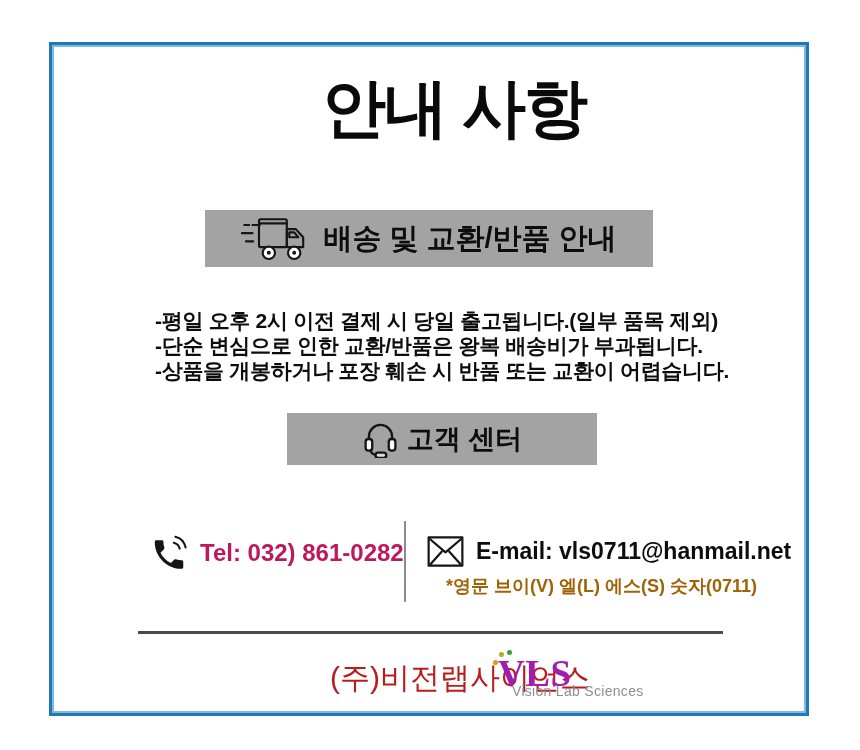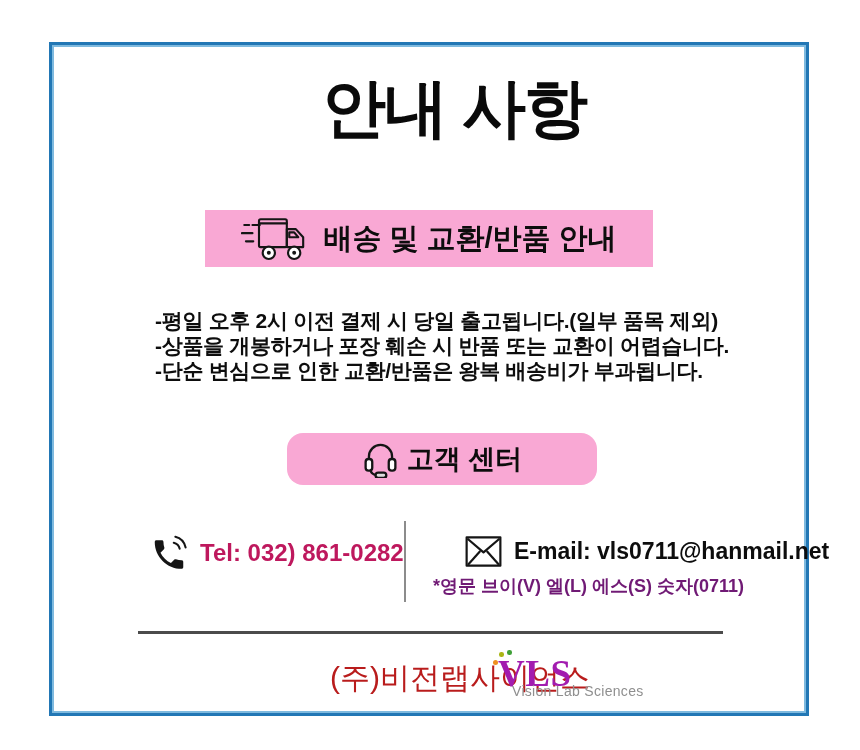"배송 및 교환/반품 안내" .section-header { background: #f9a8d4 -> #a3a3a3 }
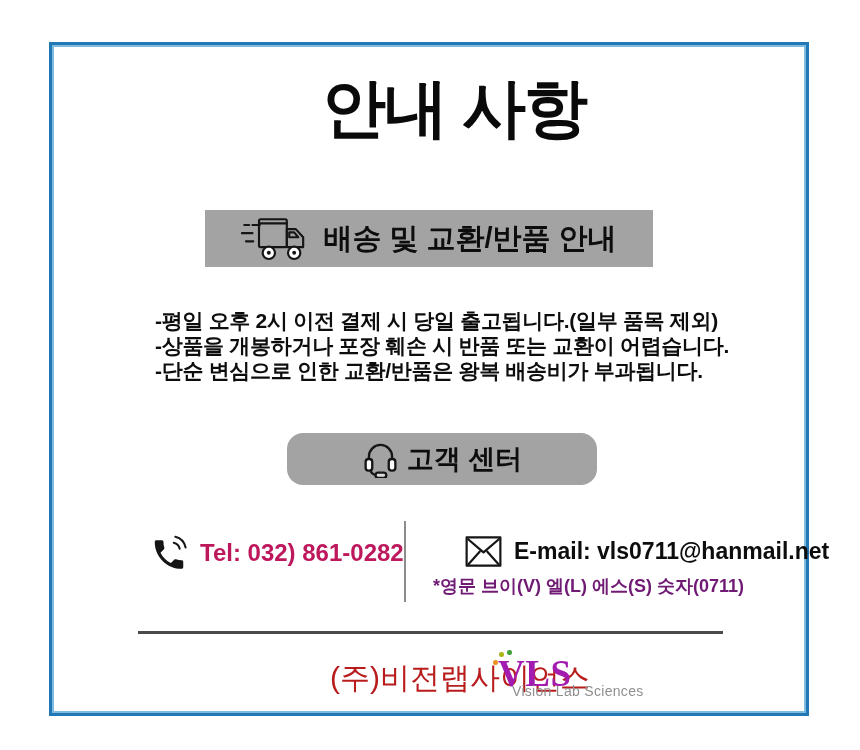"-상품을 개봉하거나 포장 훼손 시" p { order: before "-단순 변심으로 인한 교환/반품은 왕복" -> after "-단순 변심으로 인한 교환/반품은 왕복" }
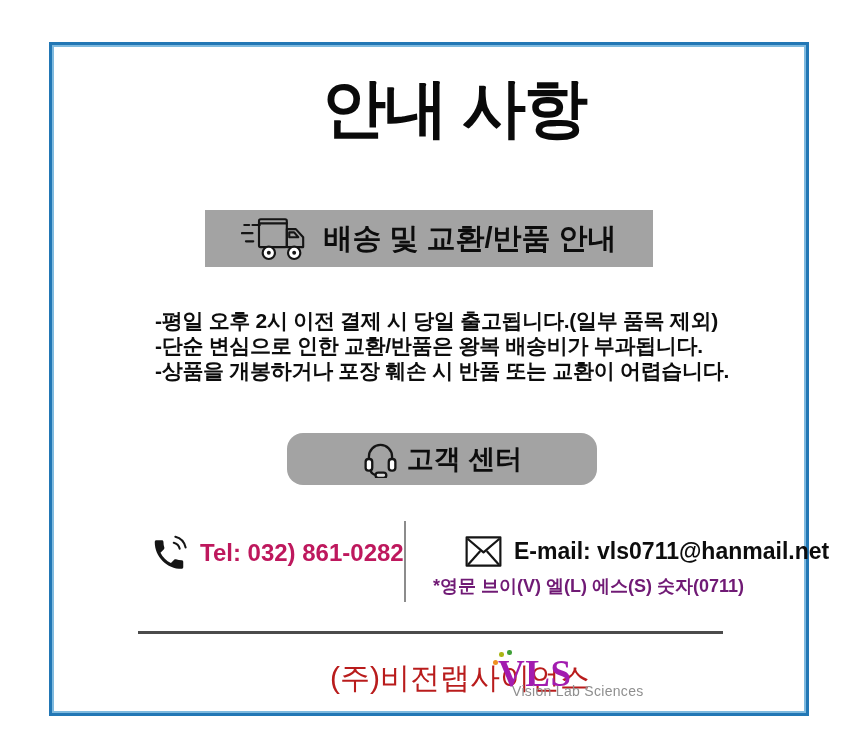"고객 센터" .hdr-customer { border-radius: 16px -> none; top: 433px -> 413px }
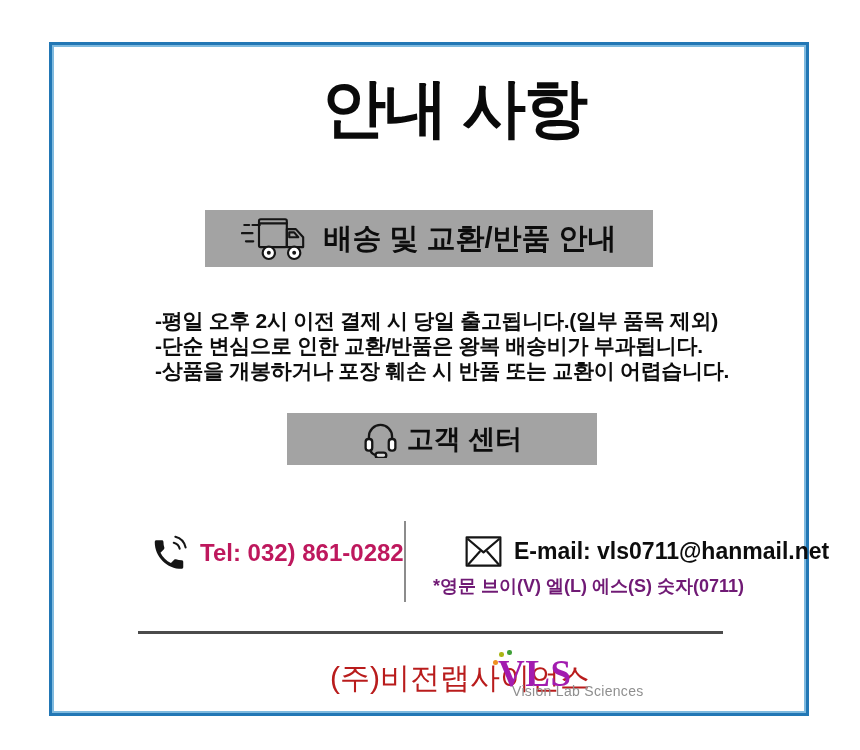"E-mail: vls0711@hanmail.net" .contact-email { margin-left: 38px -> none }
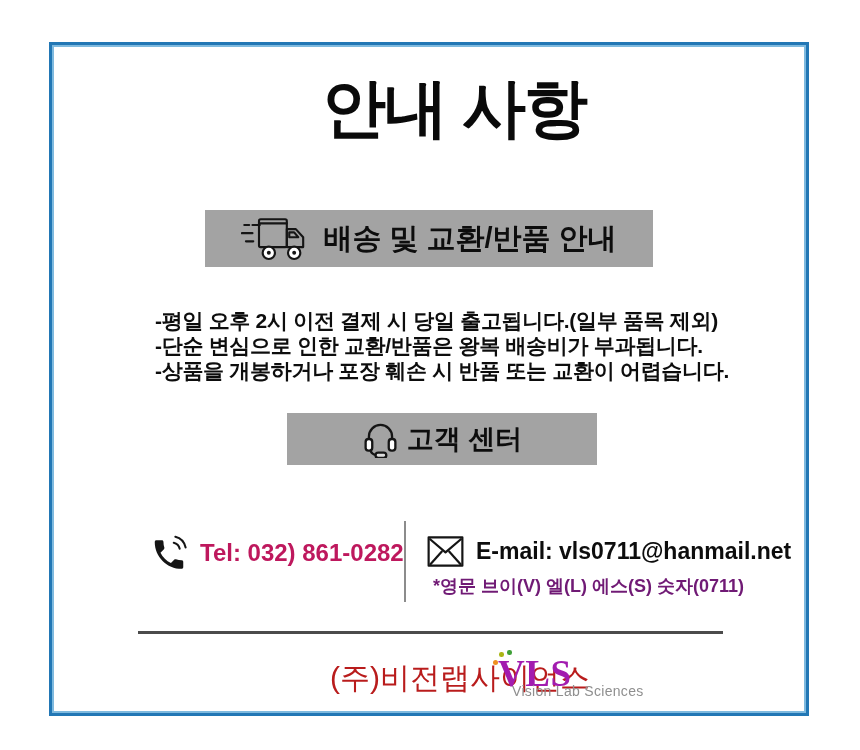"*영문 브이(V) 엘(L) 에스(S) 숫자(0711)" .email-note { color: #701a75 -> #a16207; text-align: center -> right }
